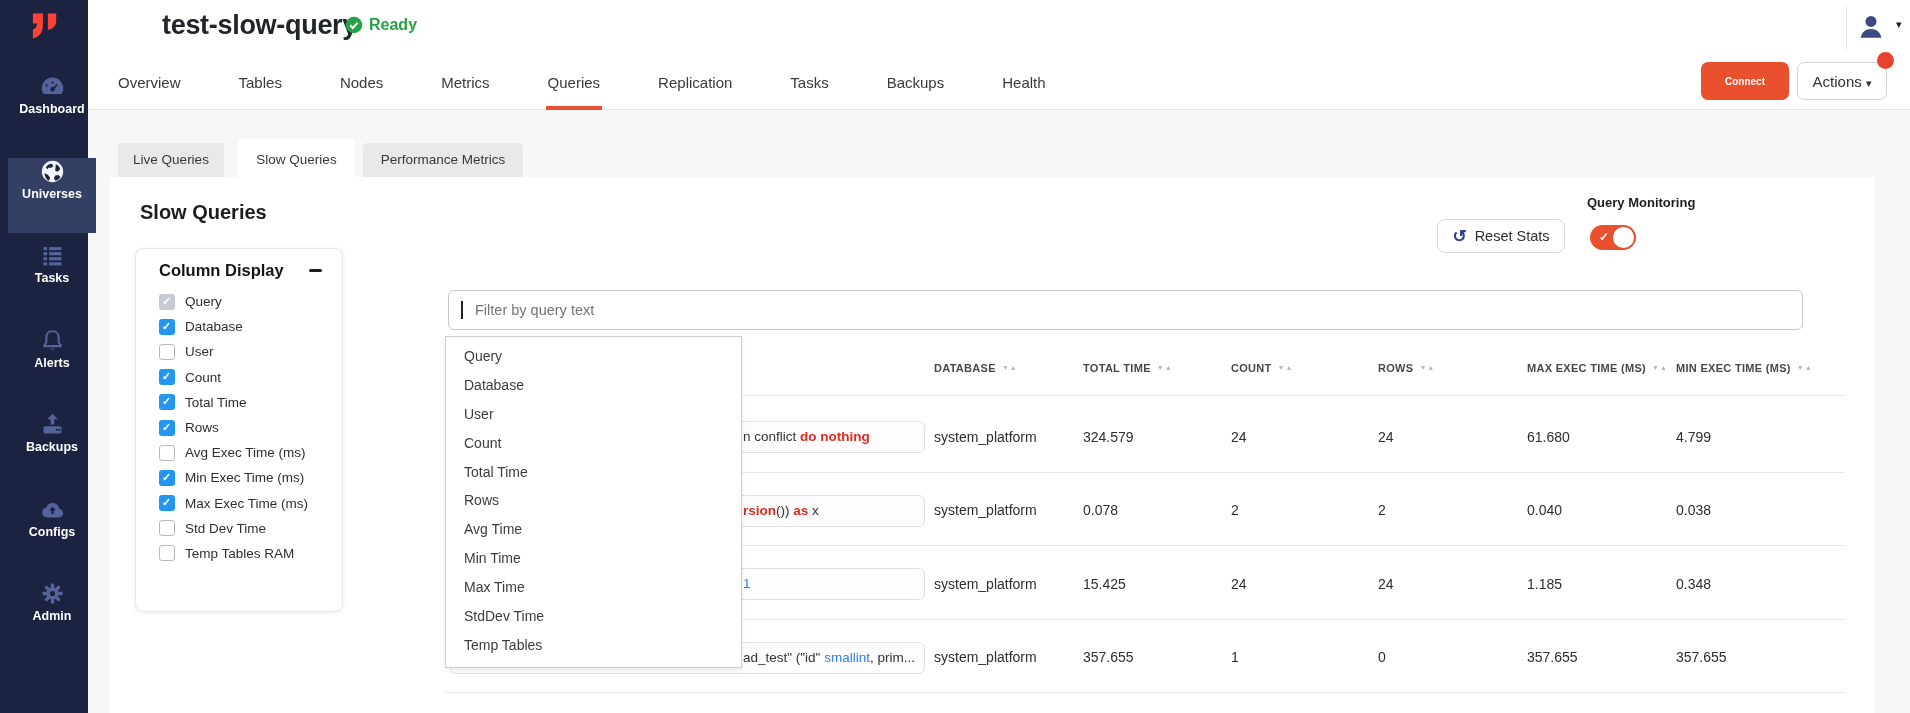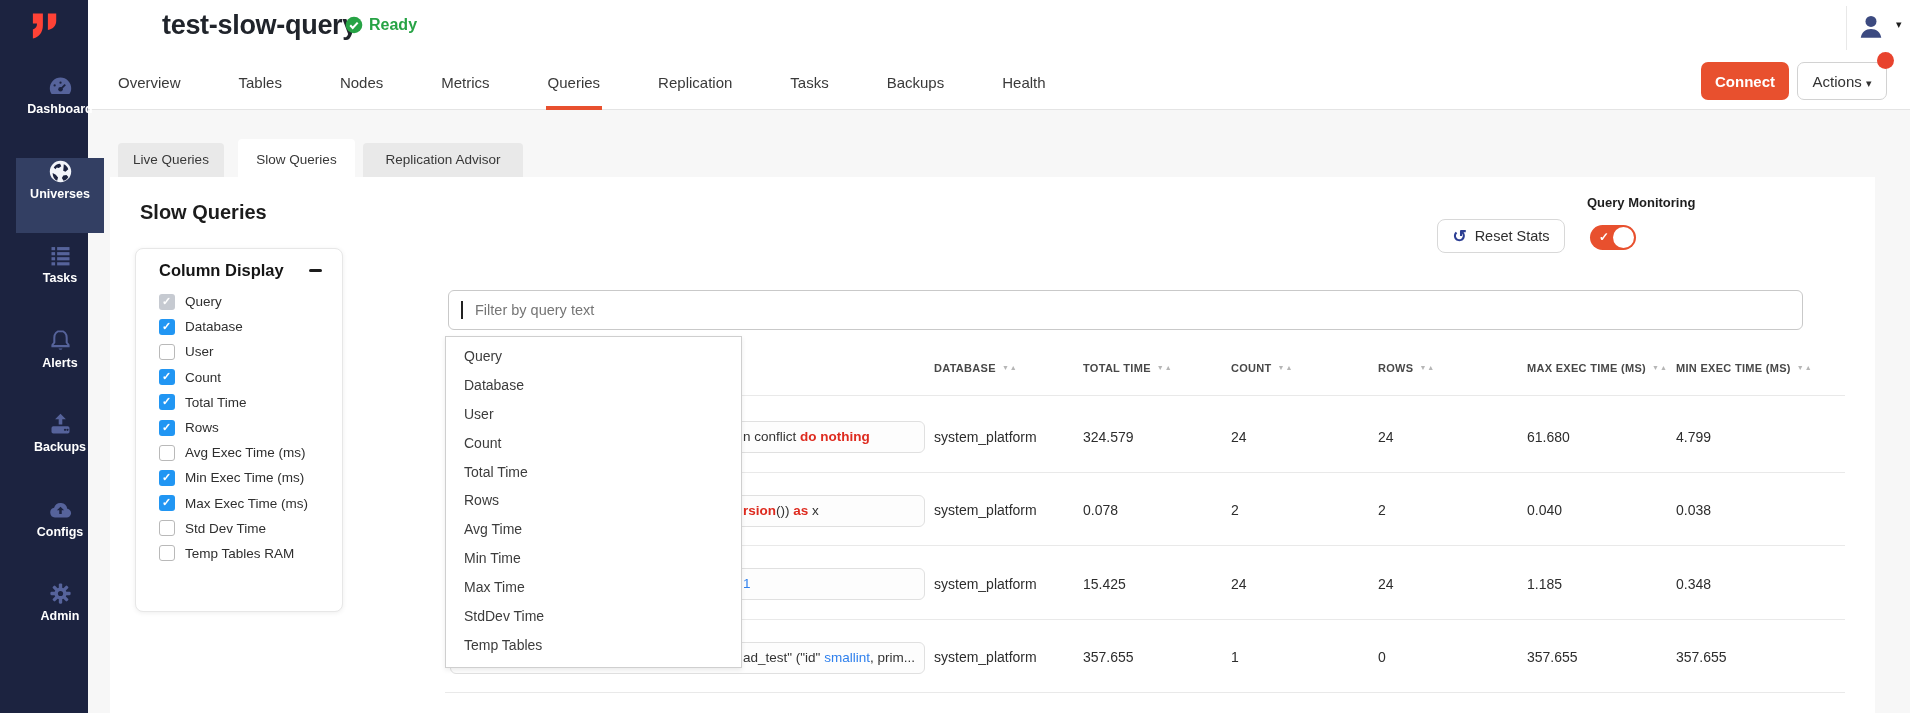"Connect" .connect-btn { font-size: 15px -> 10px }
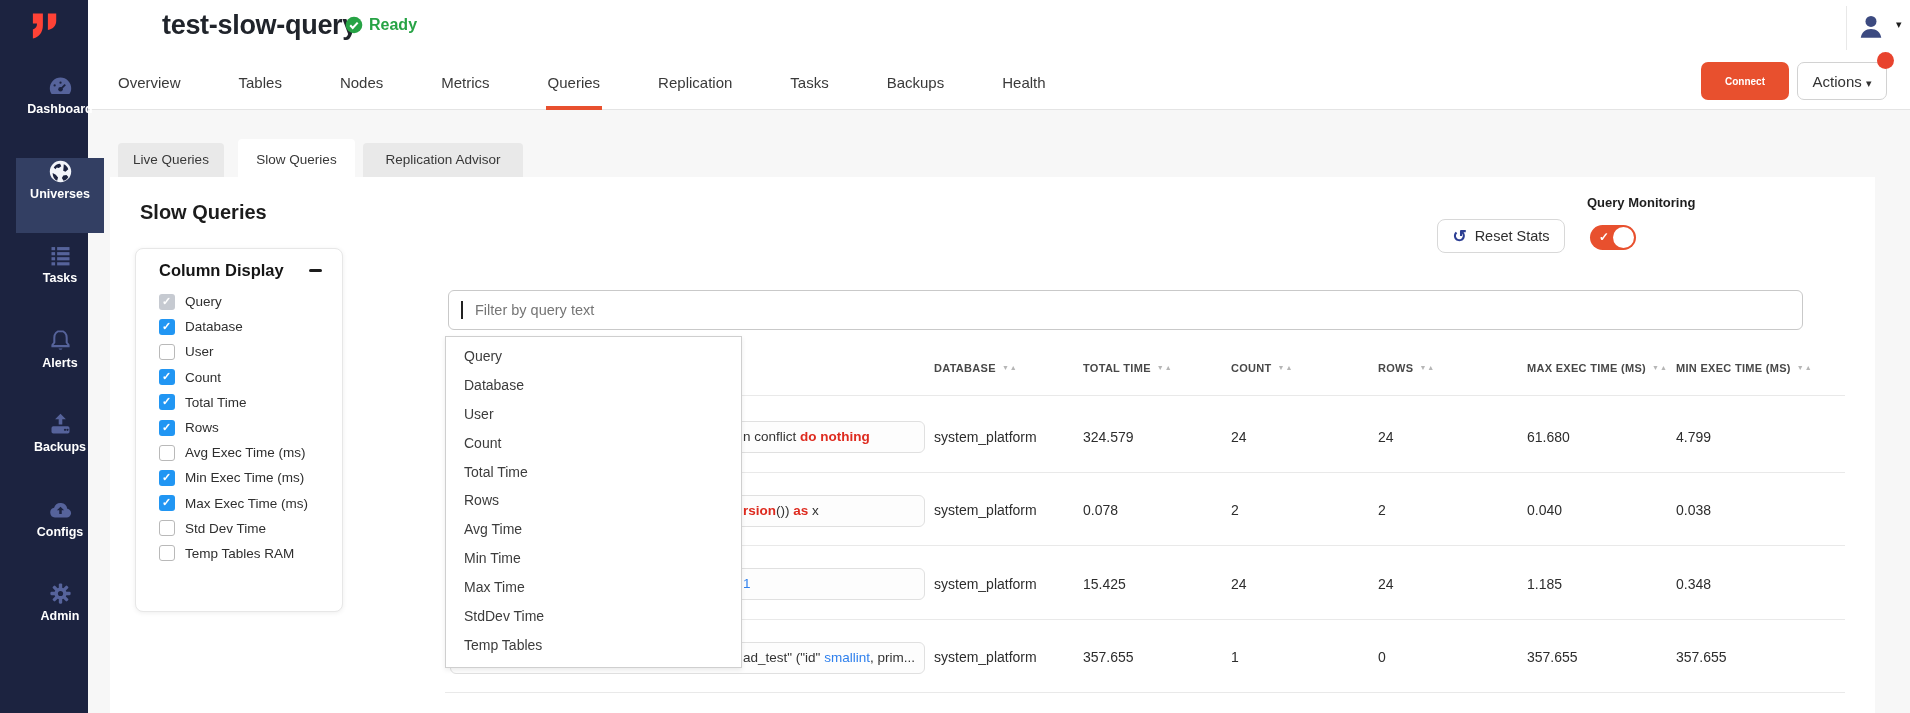"Dashboard" .side-items { left: 16px -> 8px }
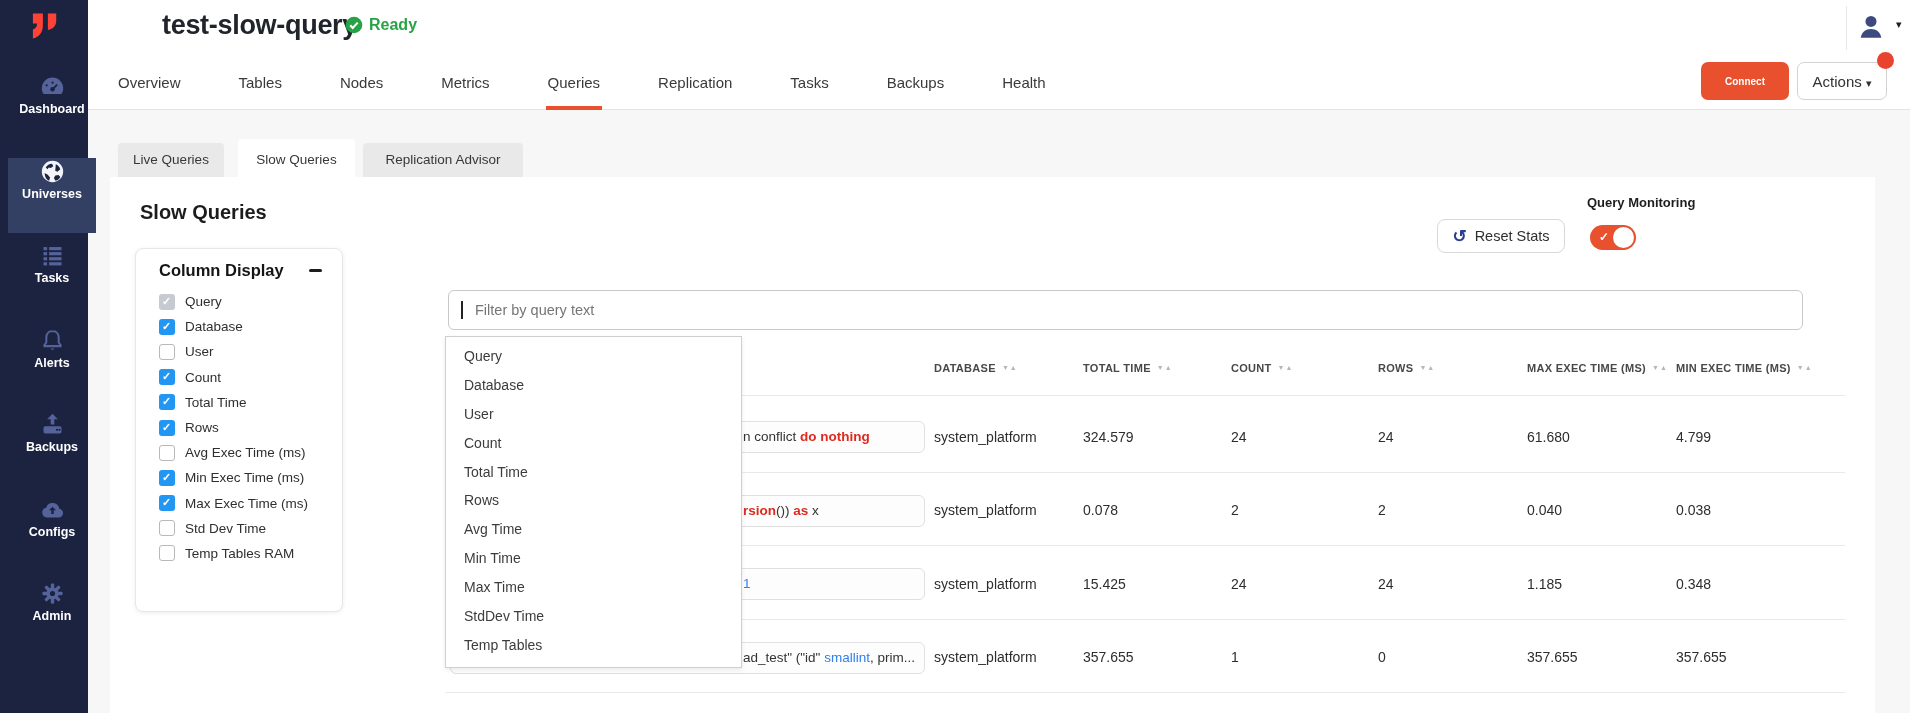"Replication Advisor" div.subtab { text: Replication Advisor -> Performance Metrics }
